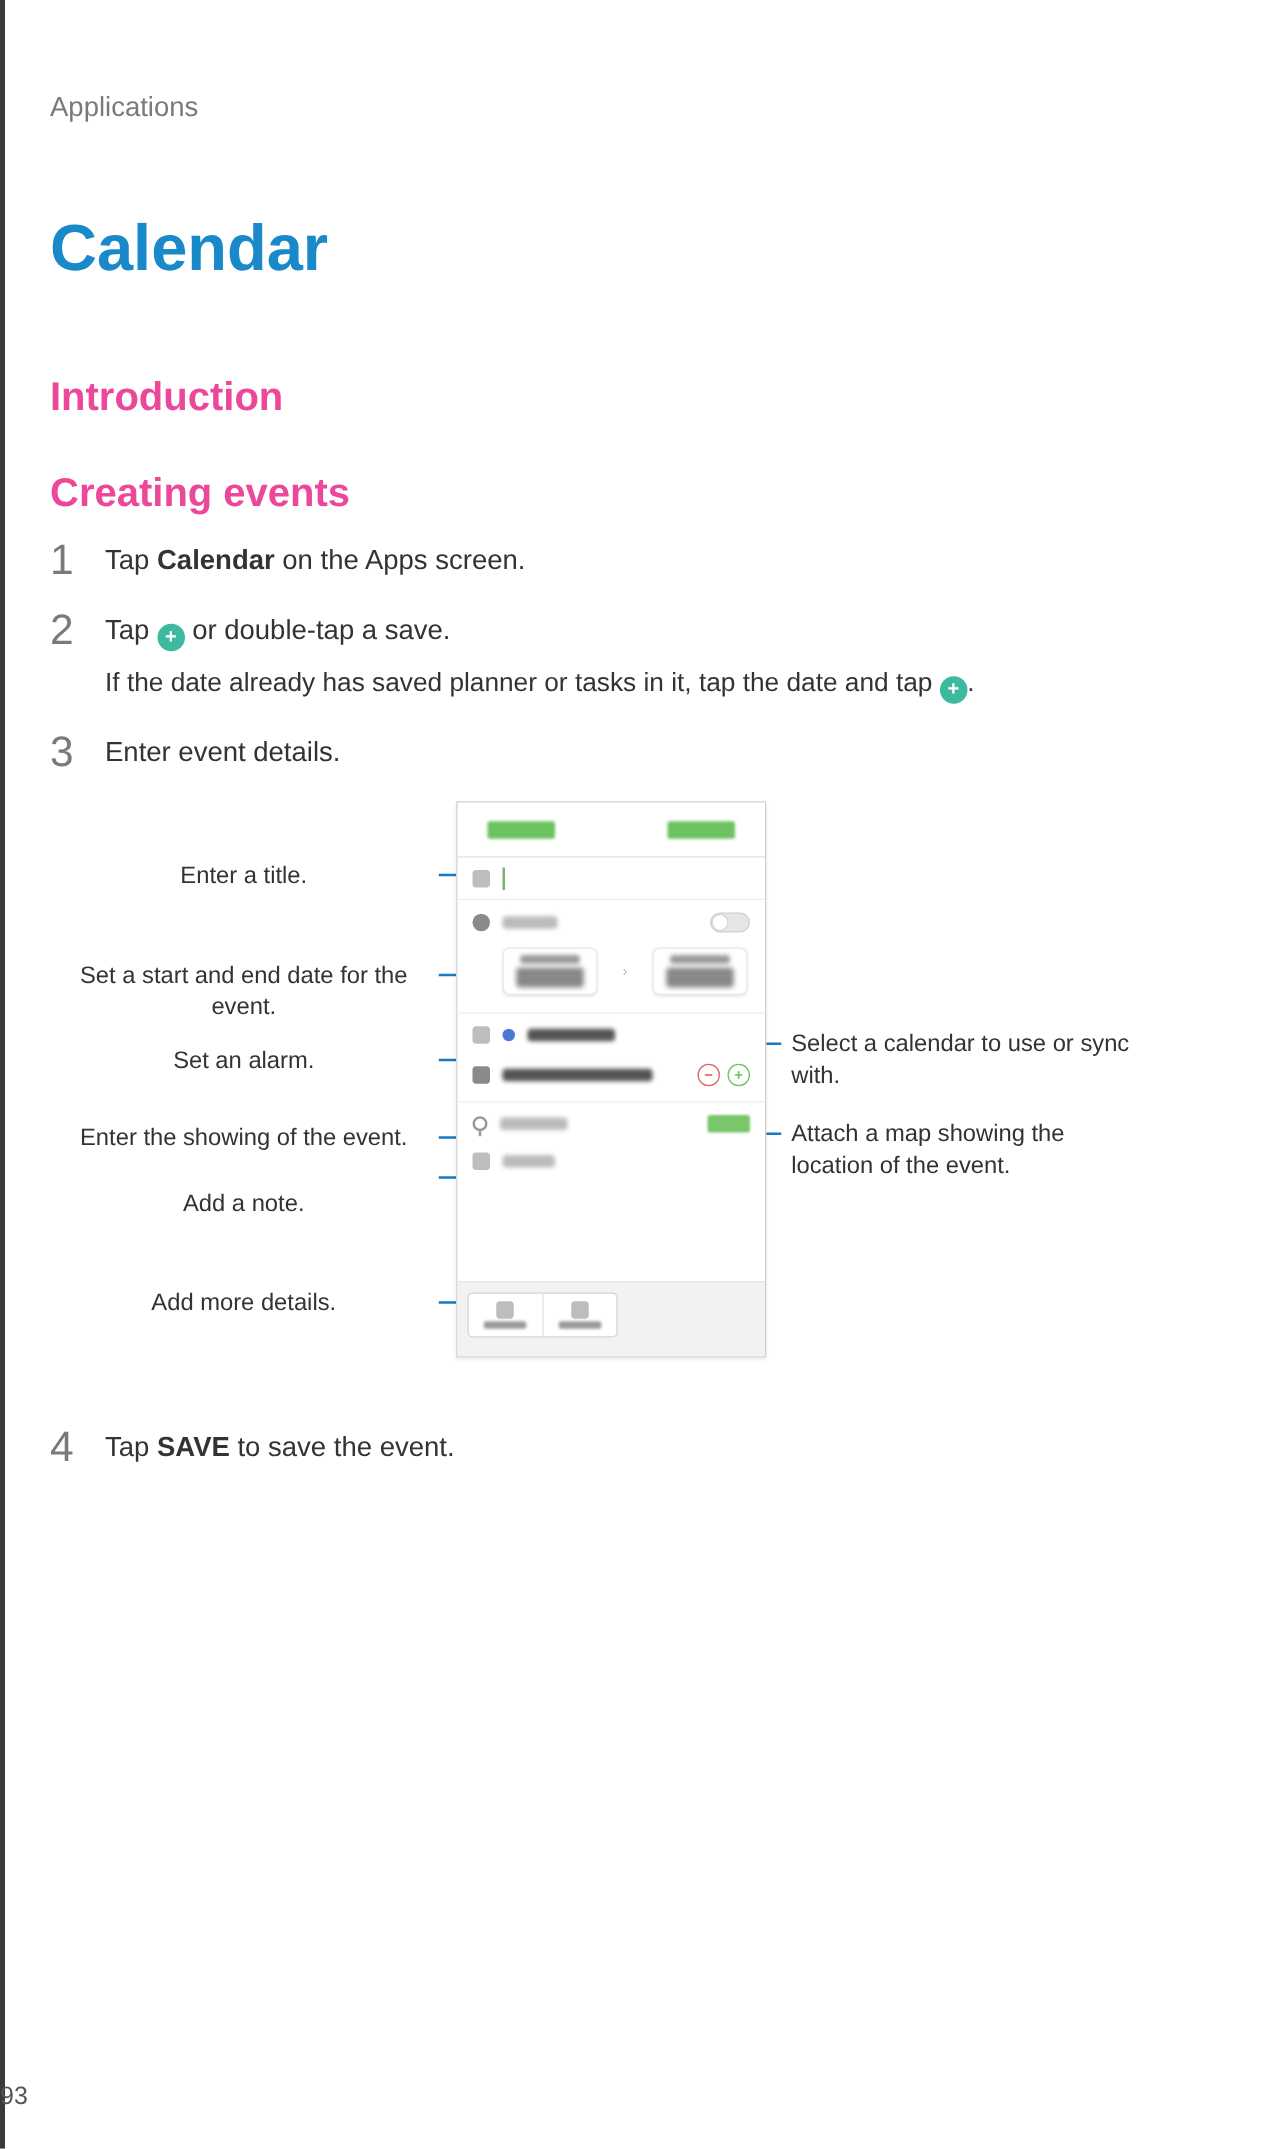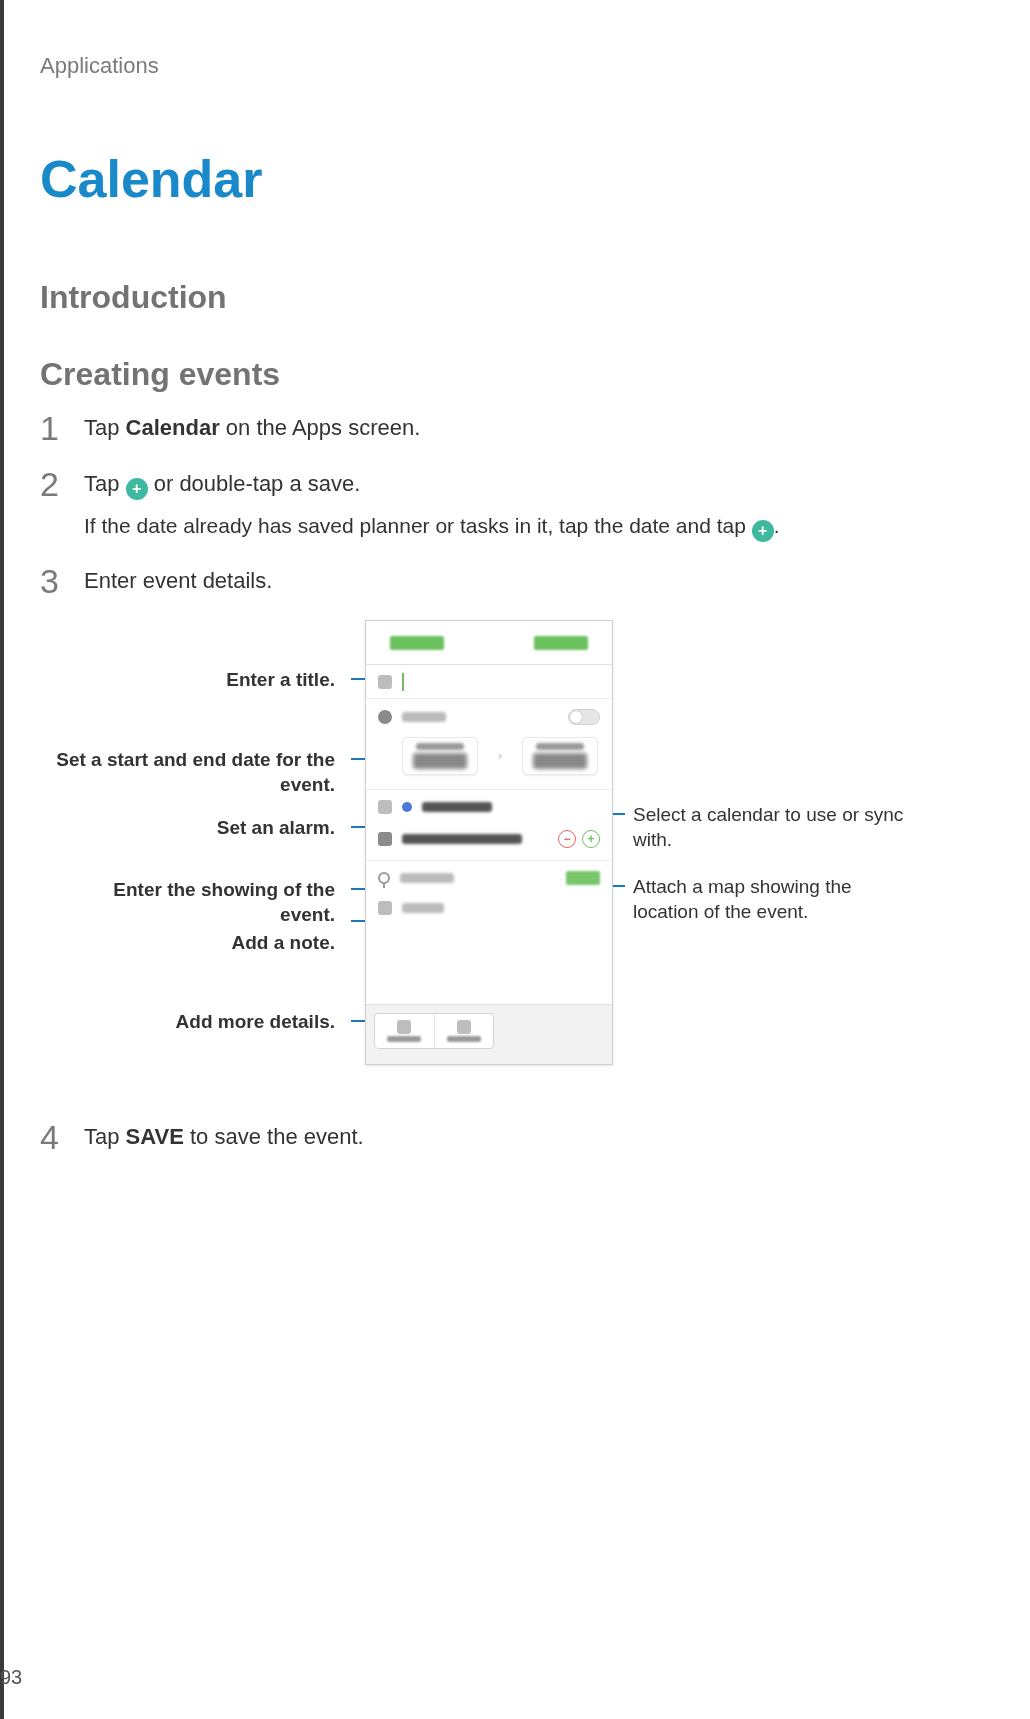"Applications" .page { padding: 53px 50px 40px 40px -> 73px 50px 40px 40px }
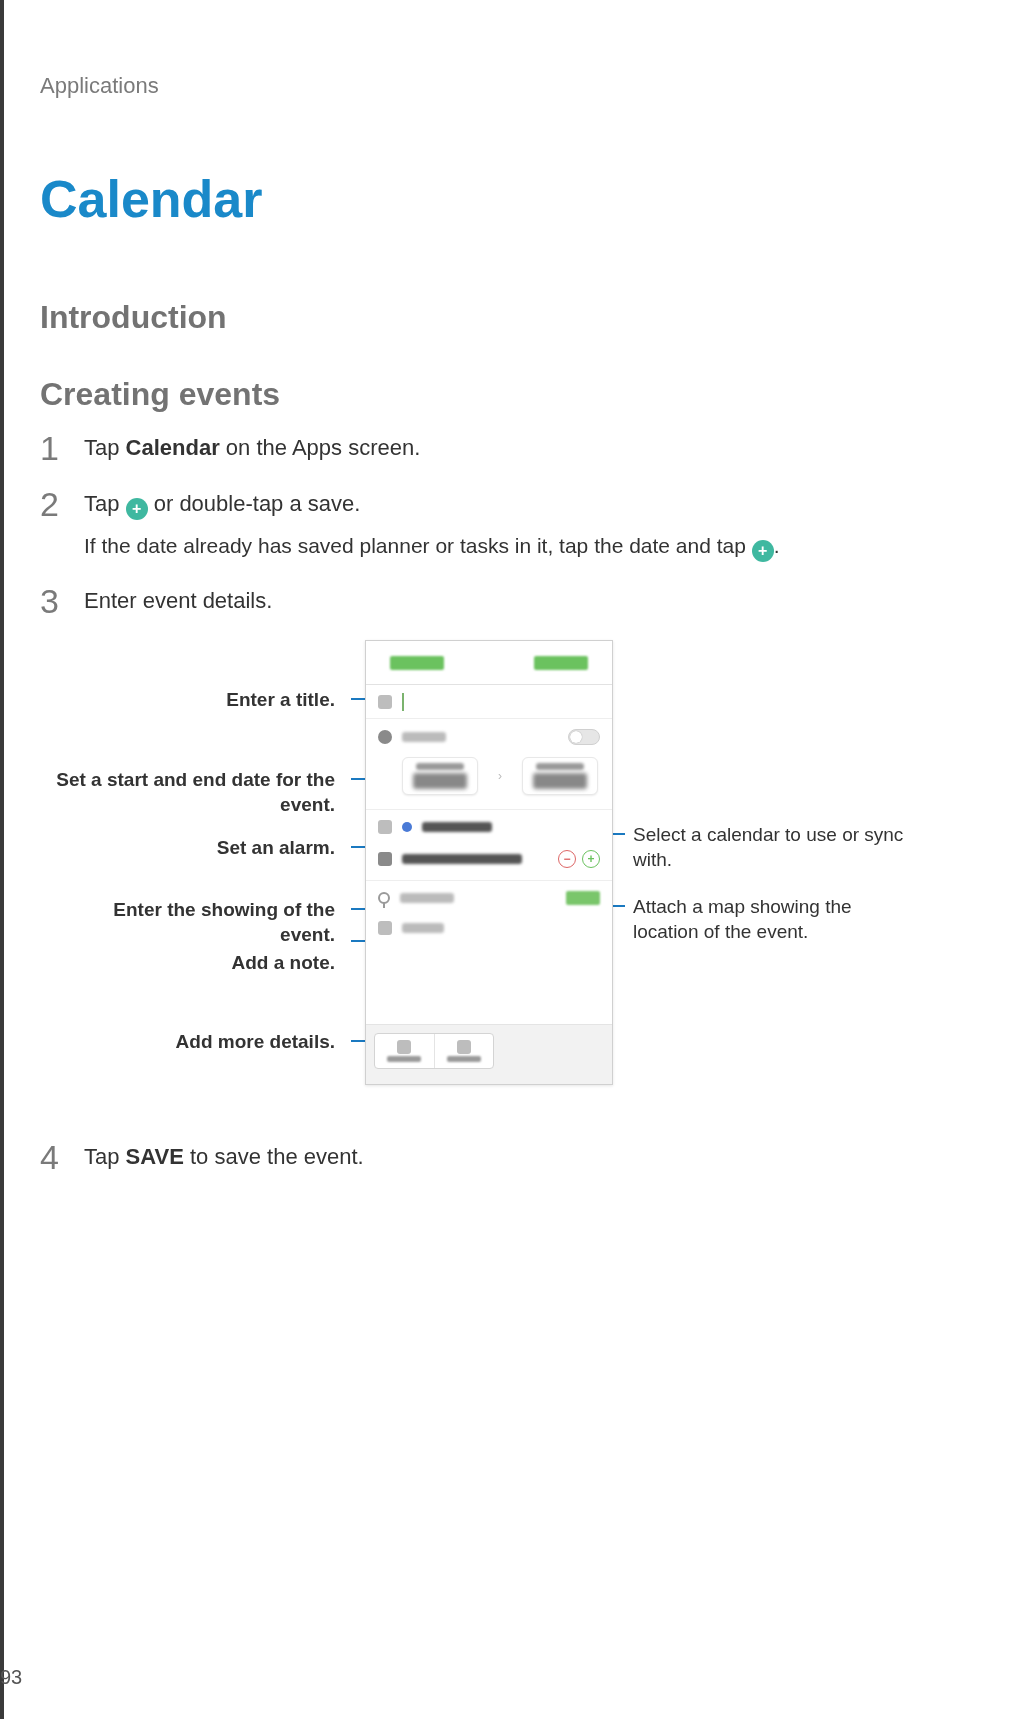"Introduction" h2.section { color: #737373 -> #ec4899 }
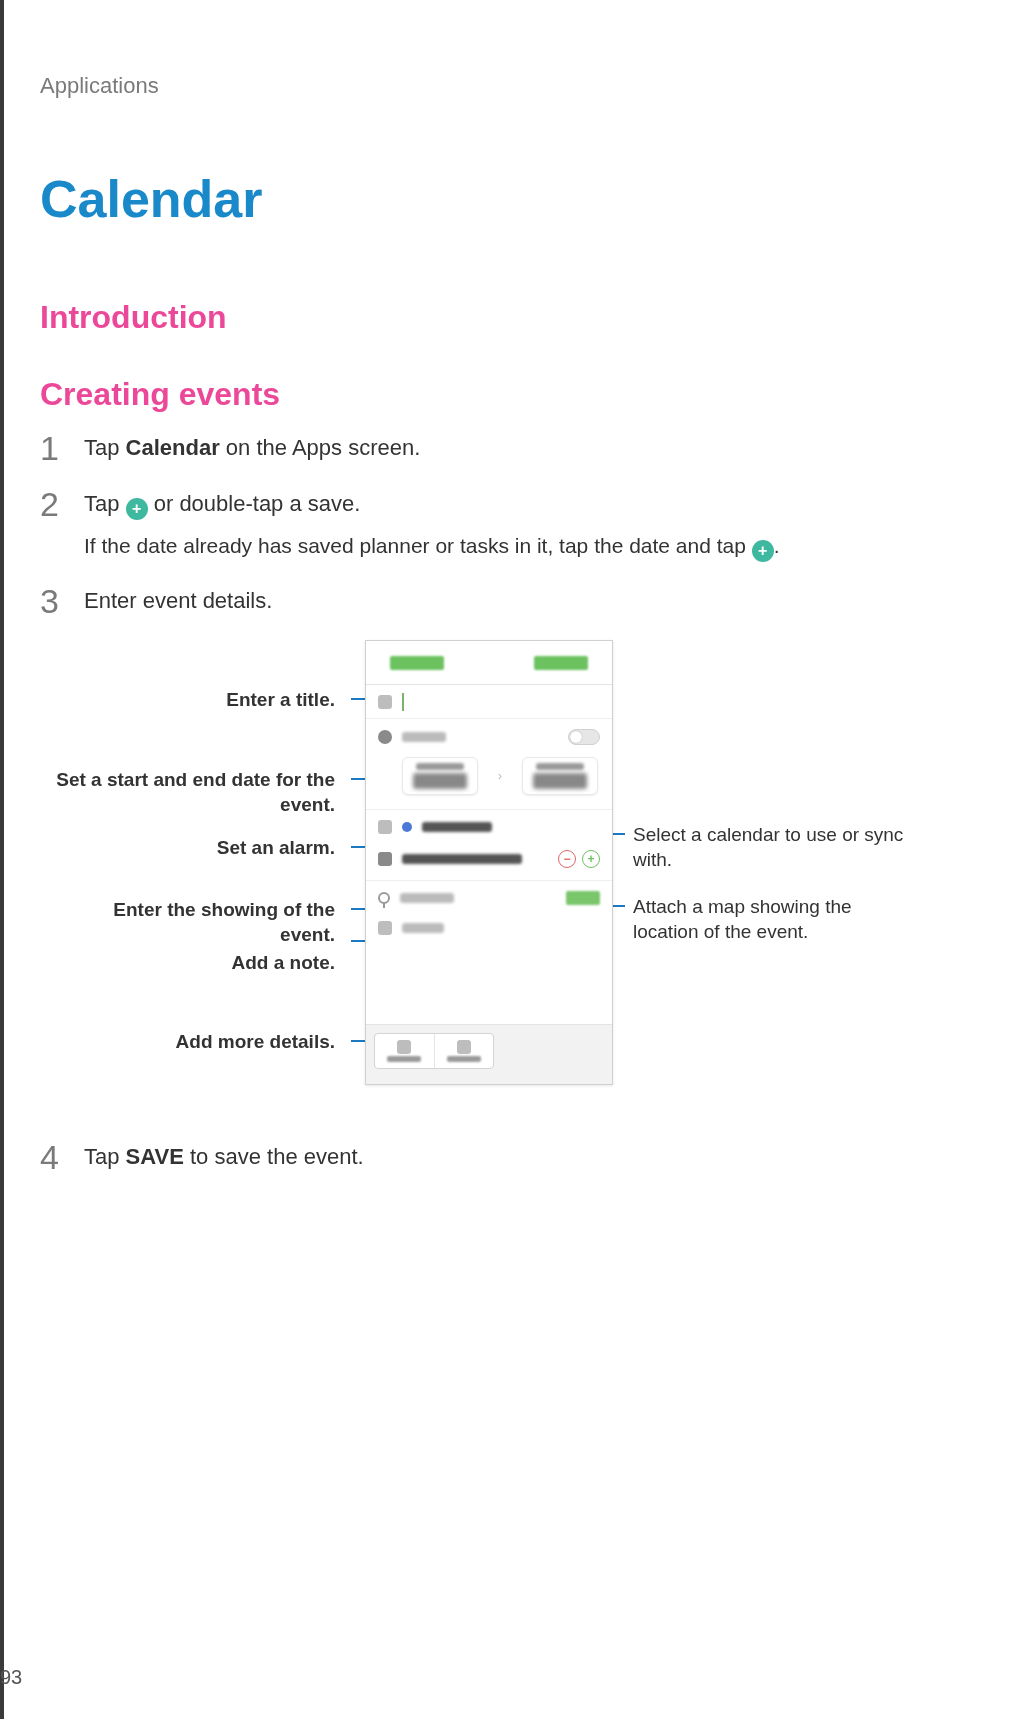"Enter a title." .callout.left { font-weight: bold -> none; text-align: right -> center }
